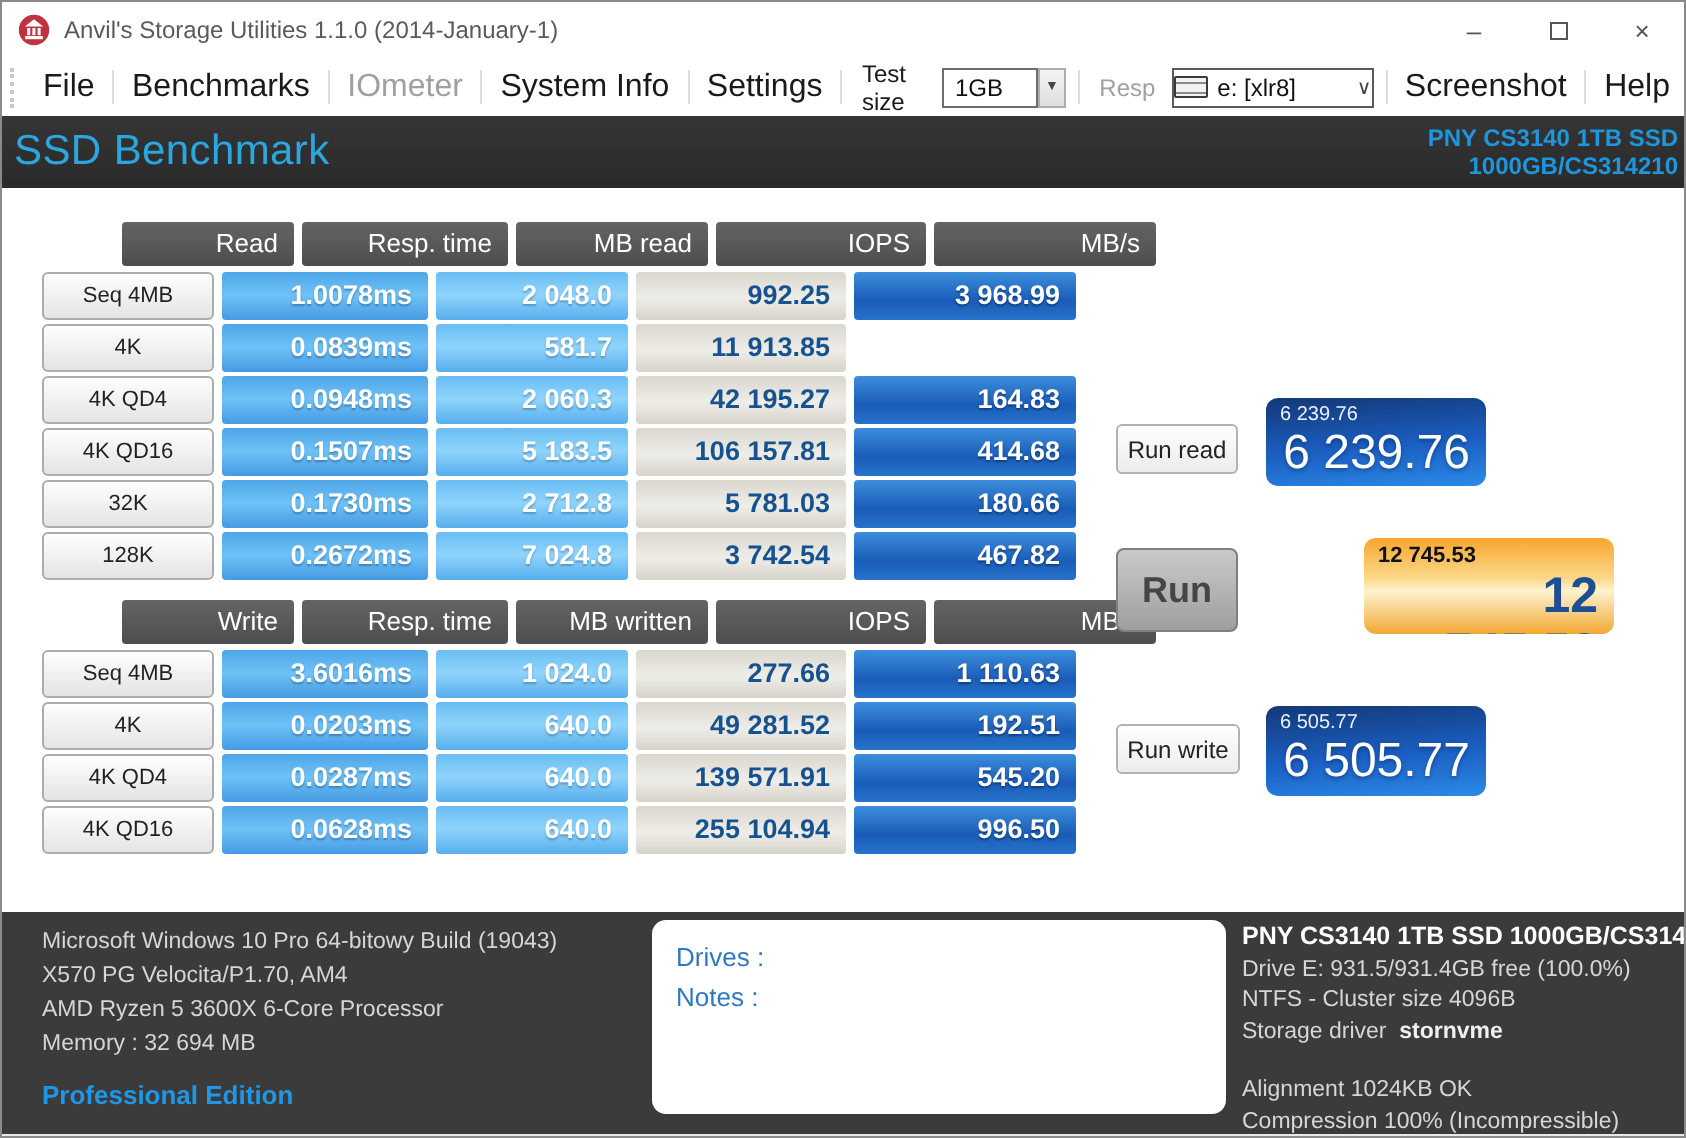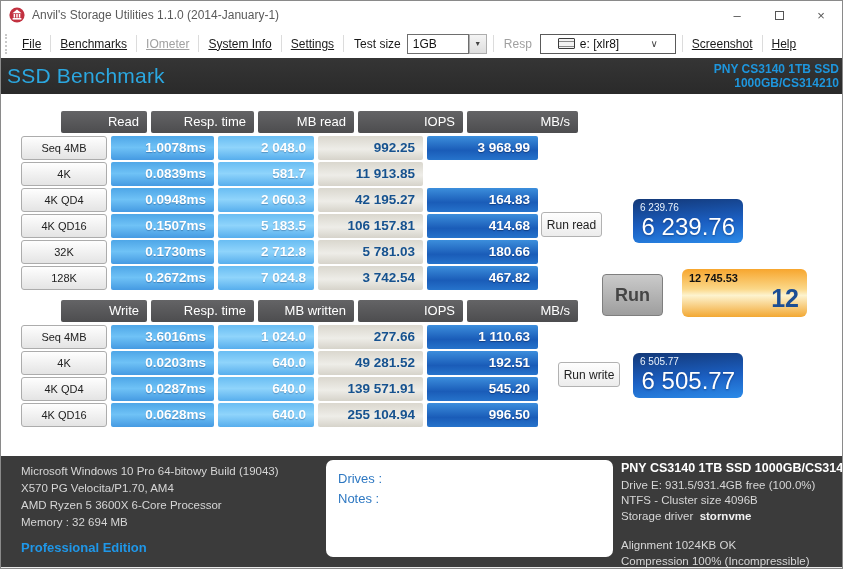"File" .menu-item { font-size: 12px -> 16px; text-decoration: underline -> none }
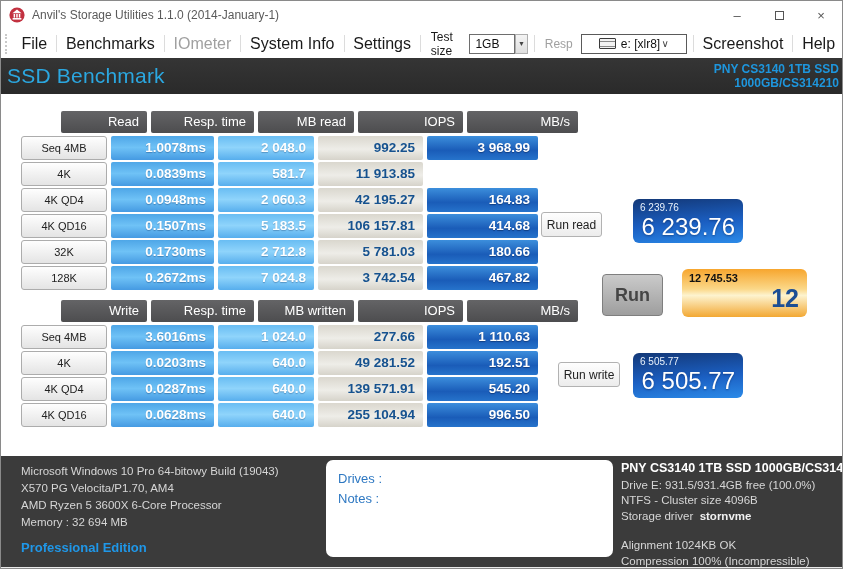"e: [xlr8]" .combo.drive { padding: 0 17px -> 0 0 }
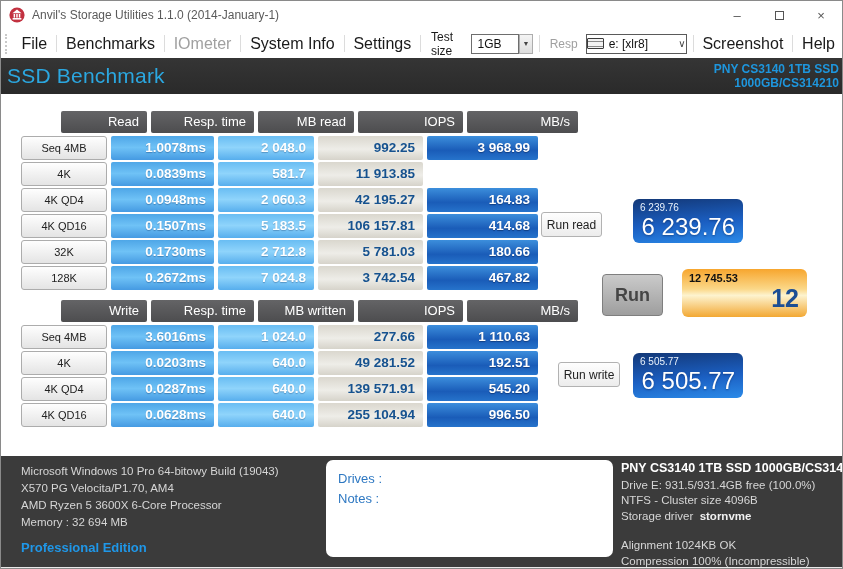"Run read" #run-read { left: 540px -> 557px }
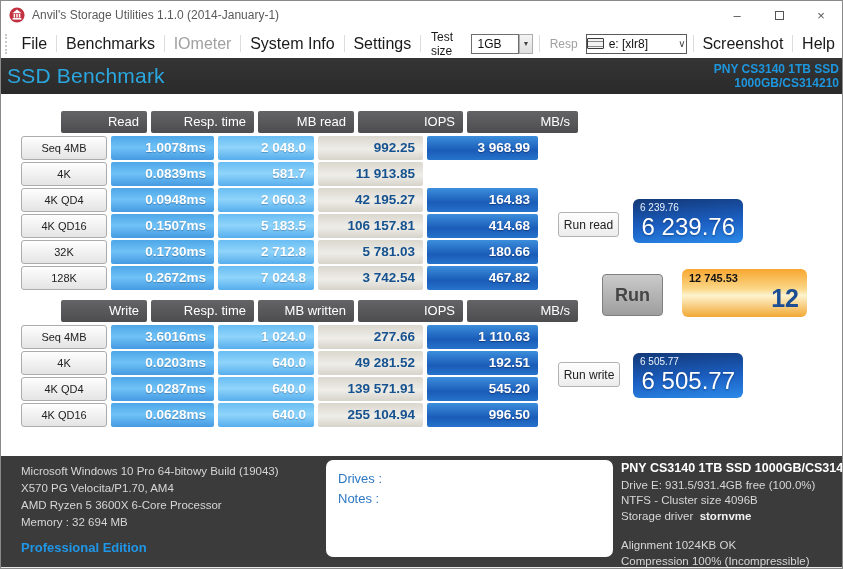"Run" #run-main { margin-left: 44px -> none }
